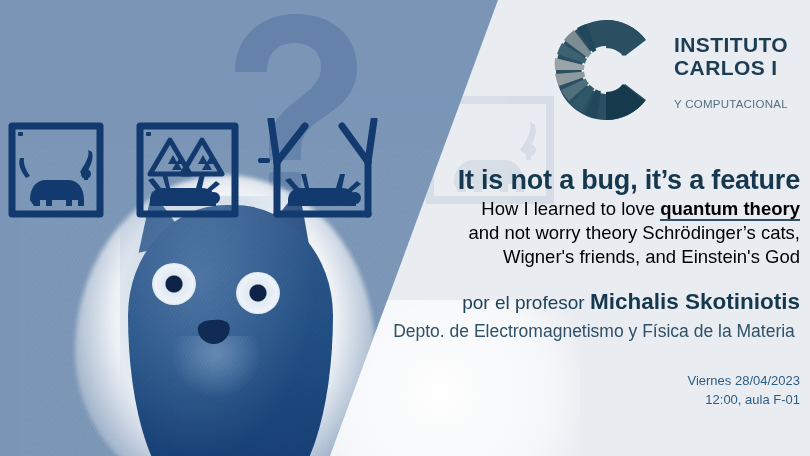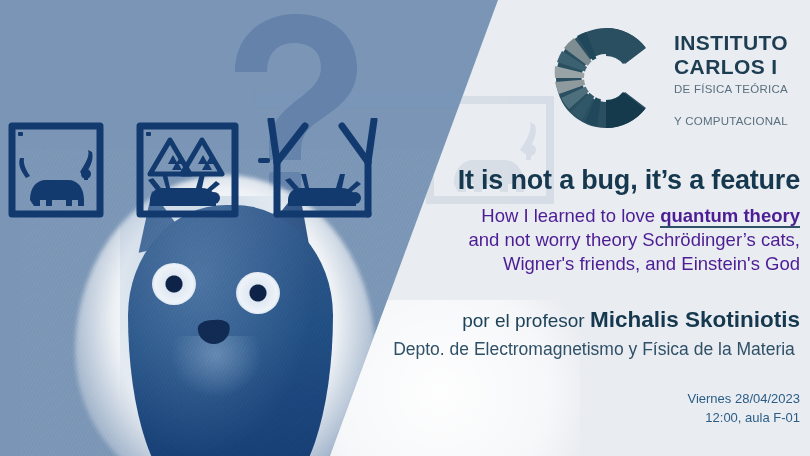"INSTITUTO" .logo { top: 24px -> 16px }
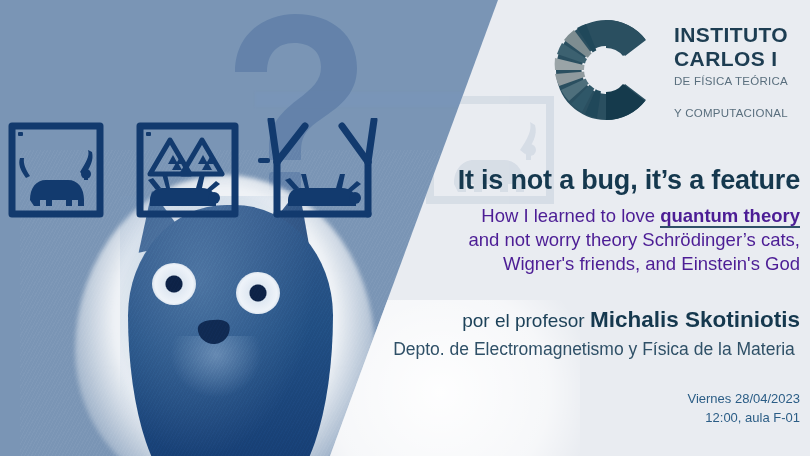"DE FÍSICA TEÓRICA" div.l3 { html: <div>DE FÍSICA TEÓRICA</div> -> none }
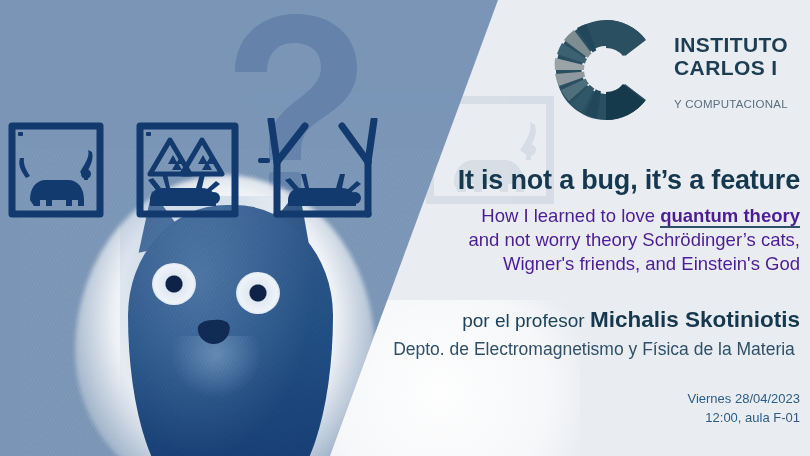"How I learned to love" .subtitle { color: #4c1d95 -> #000000; margin-top: 9px -> 2px }
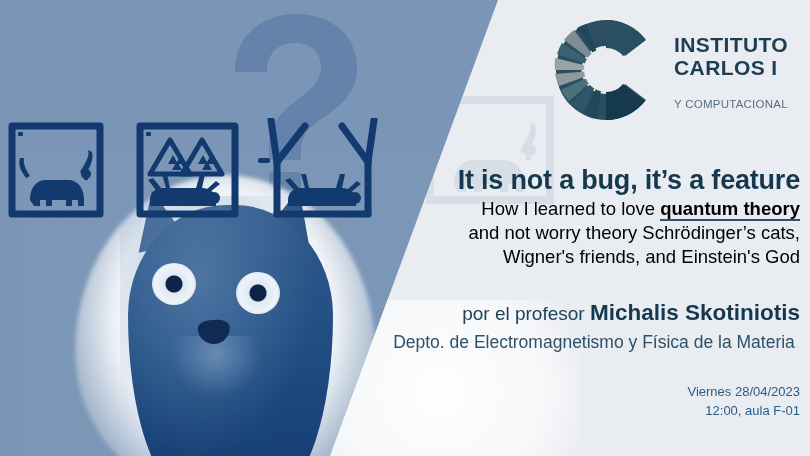"por el profesor Michalis Skotiniotis" .speaker { margin-top: 29px -> 18px }
